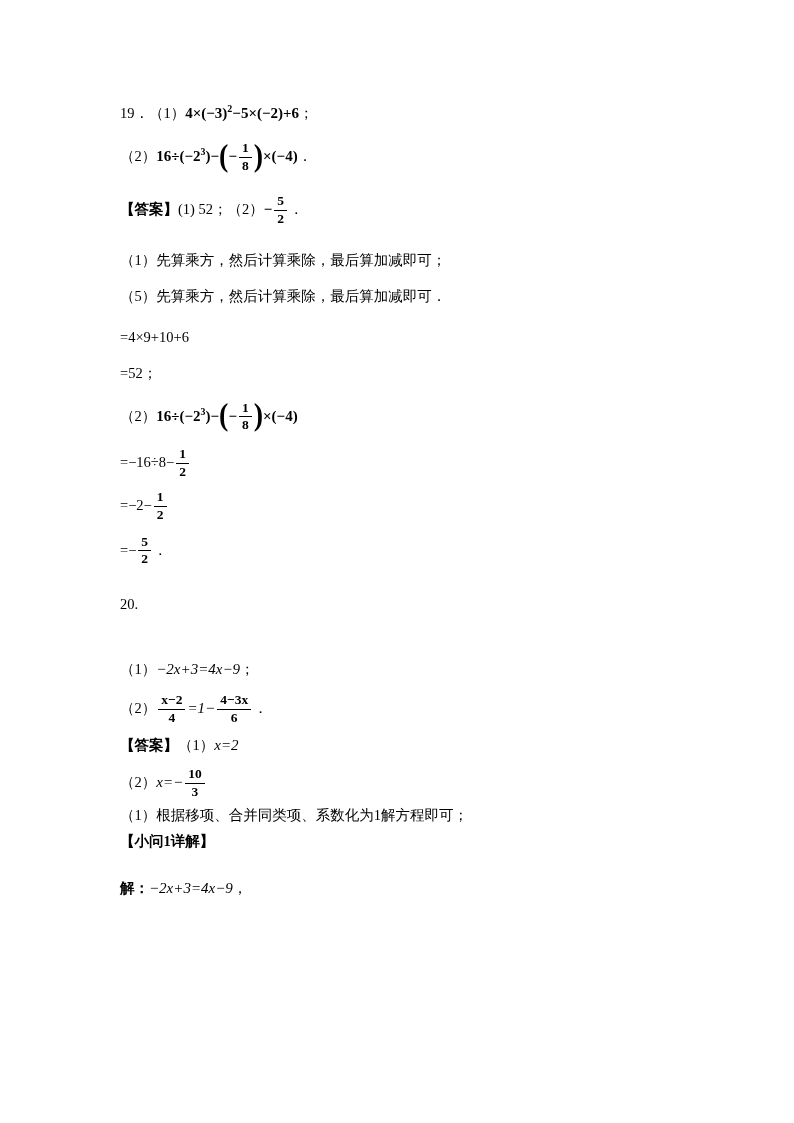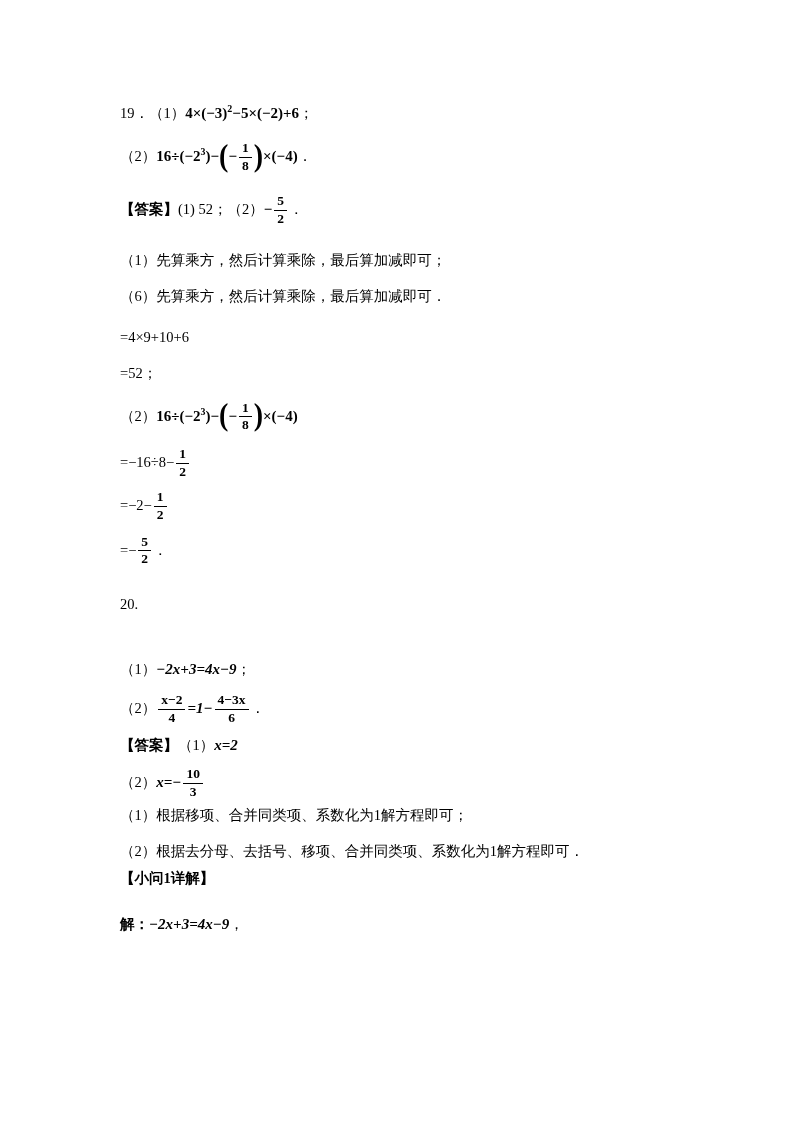"（6）先算乘方，然后计算乘除，最后算加减即可．" span.t { text: 6 -> 5 }
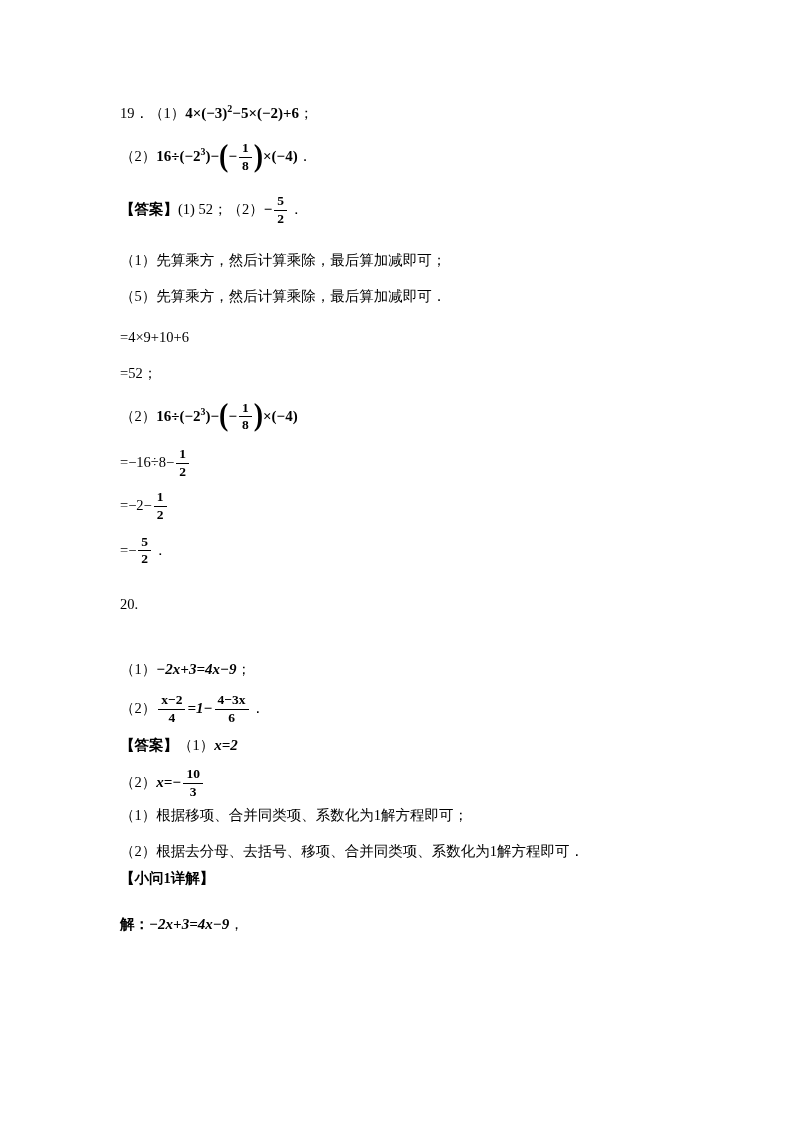"−2x+3=4x−9" .mi { font-weight: 700 -> 400 }
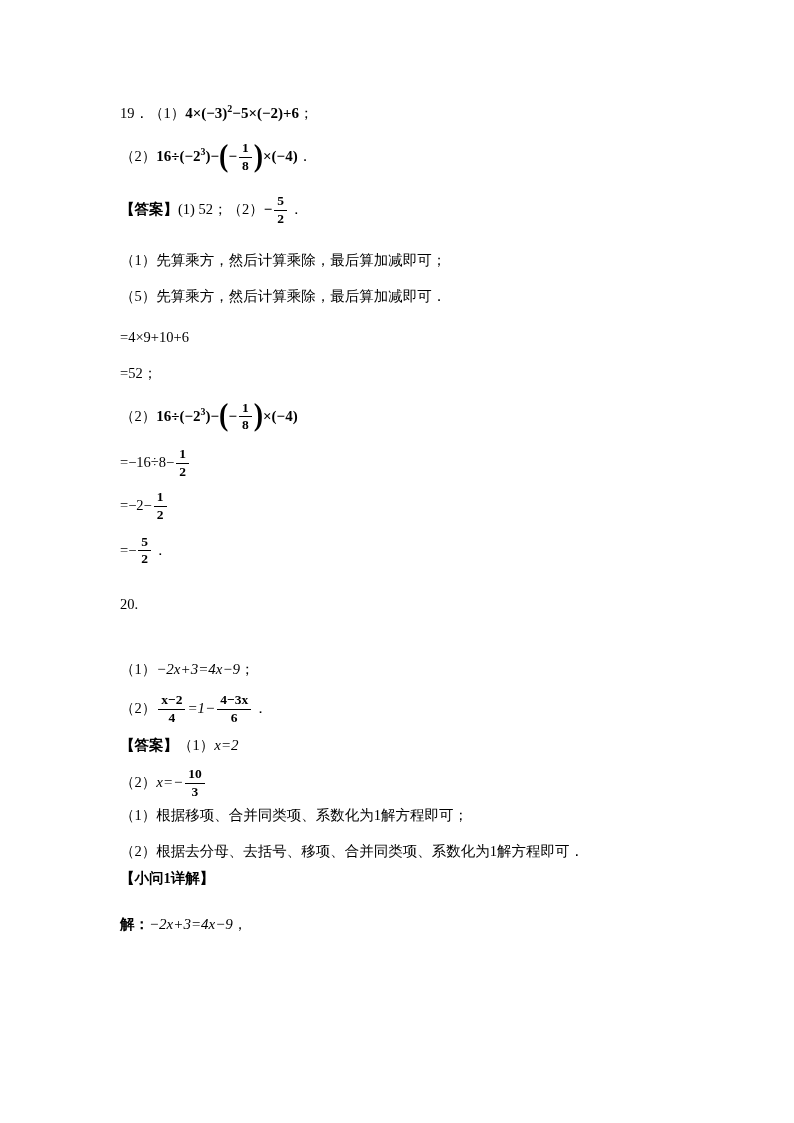"（2）根据去分母、去括号、移项、合并同类项、系数化为1解方程即可．" div.line { html: <div><span>（2）根据去分母、去括号、移项、合并同类项、系数化为1解方程即可．</span></div> -> none }
